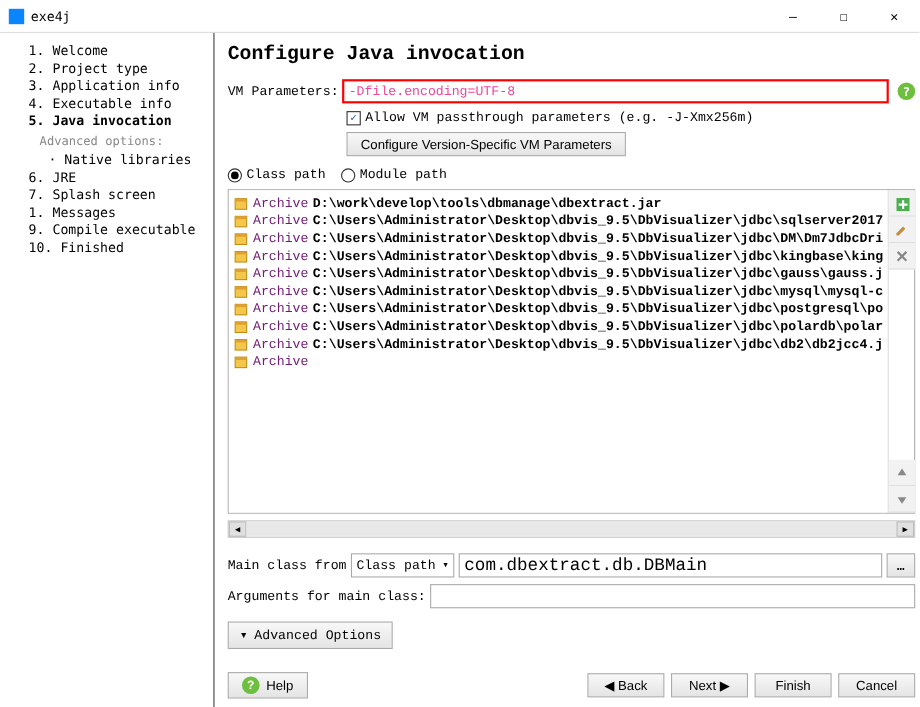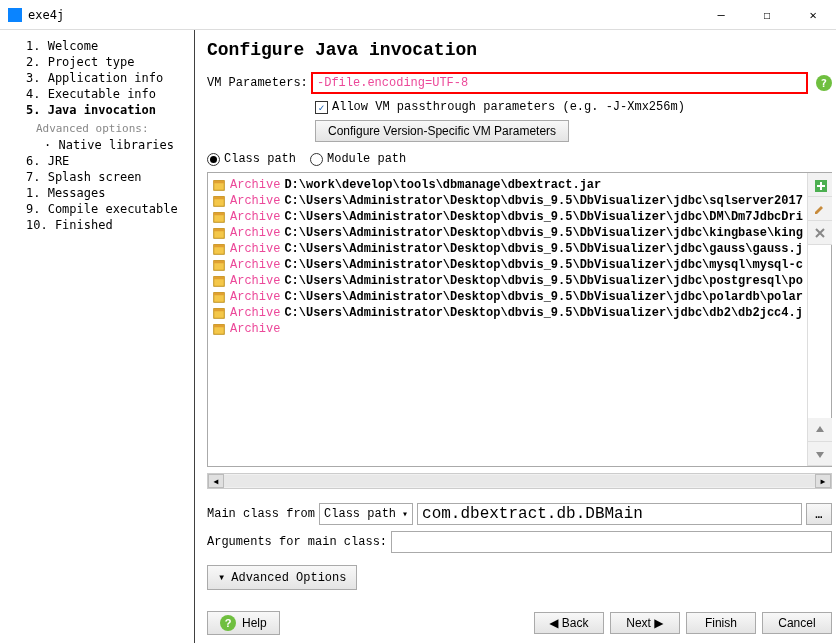"Archive" .list-lbl { color: #ec4899 -> #701a75 }
